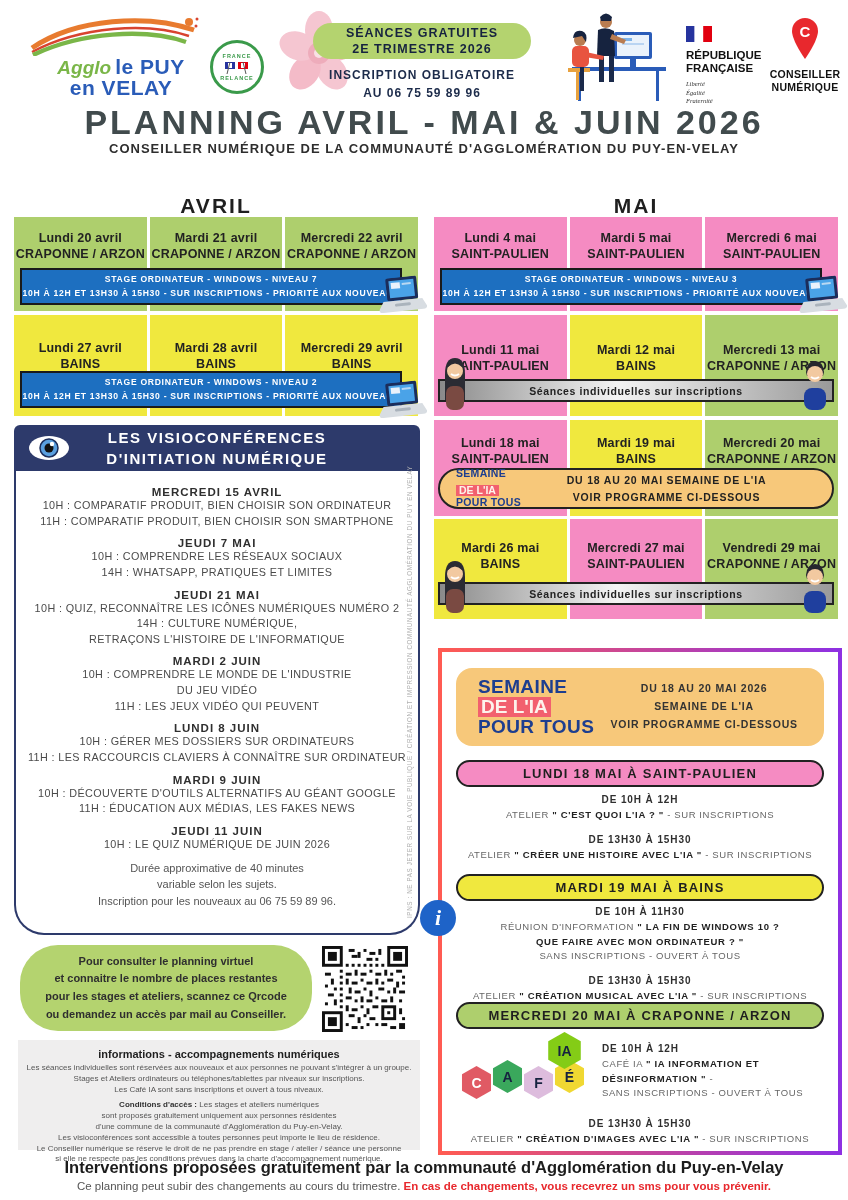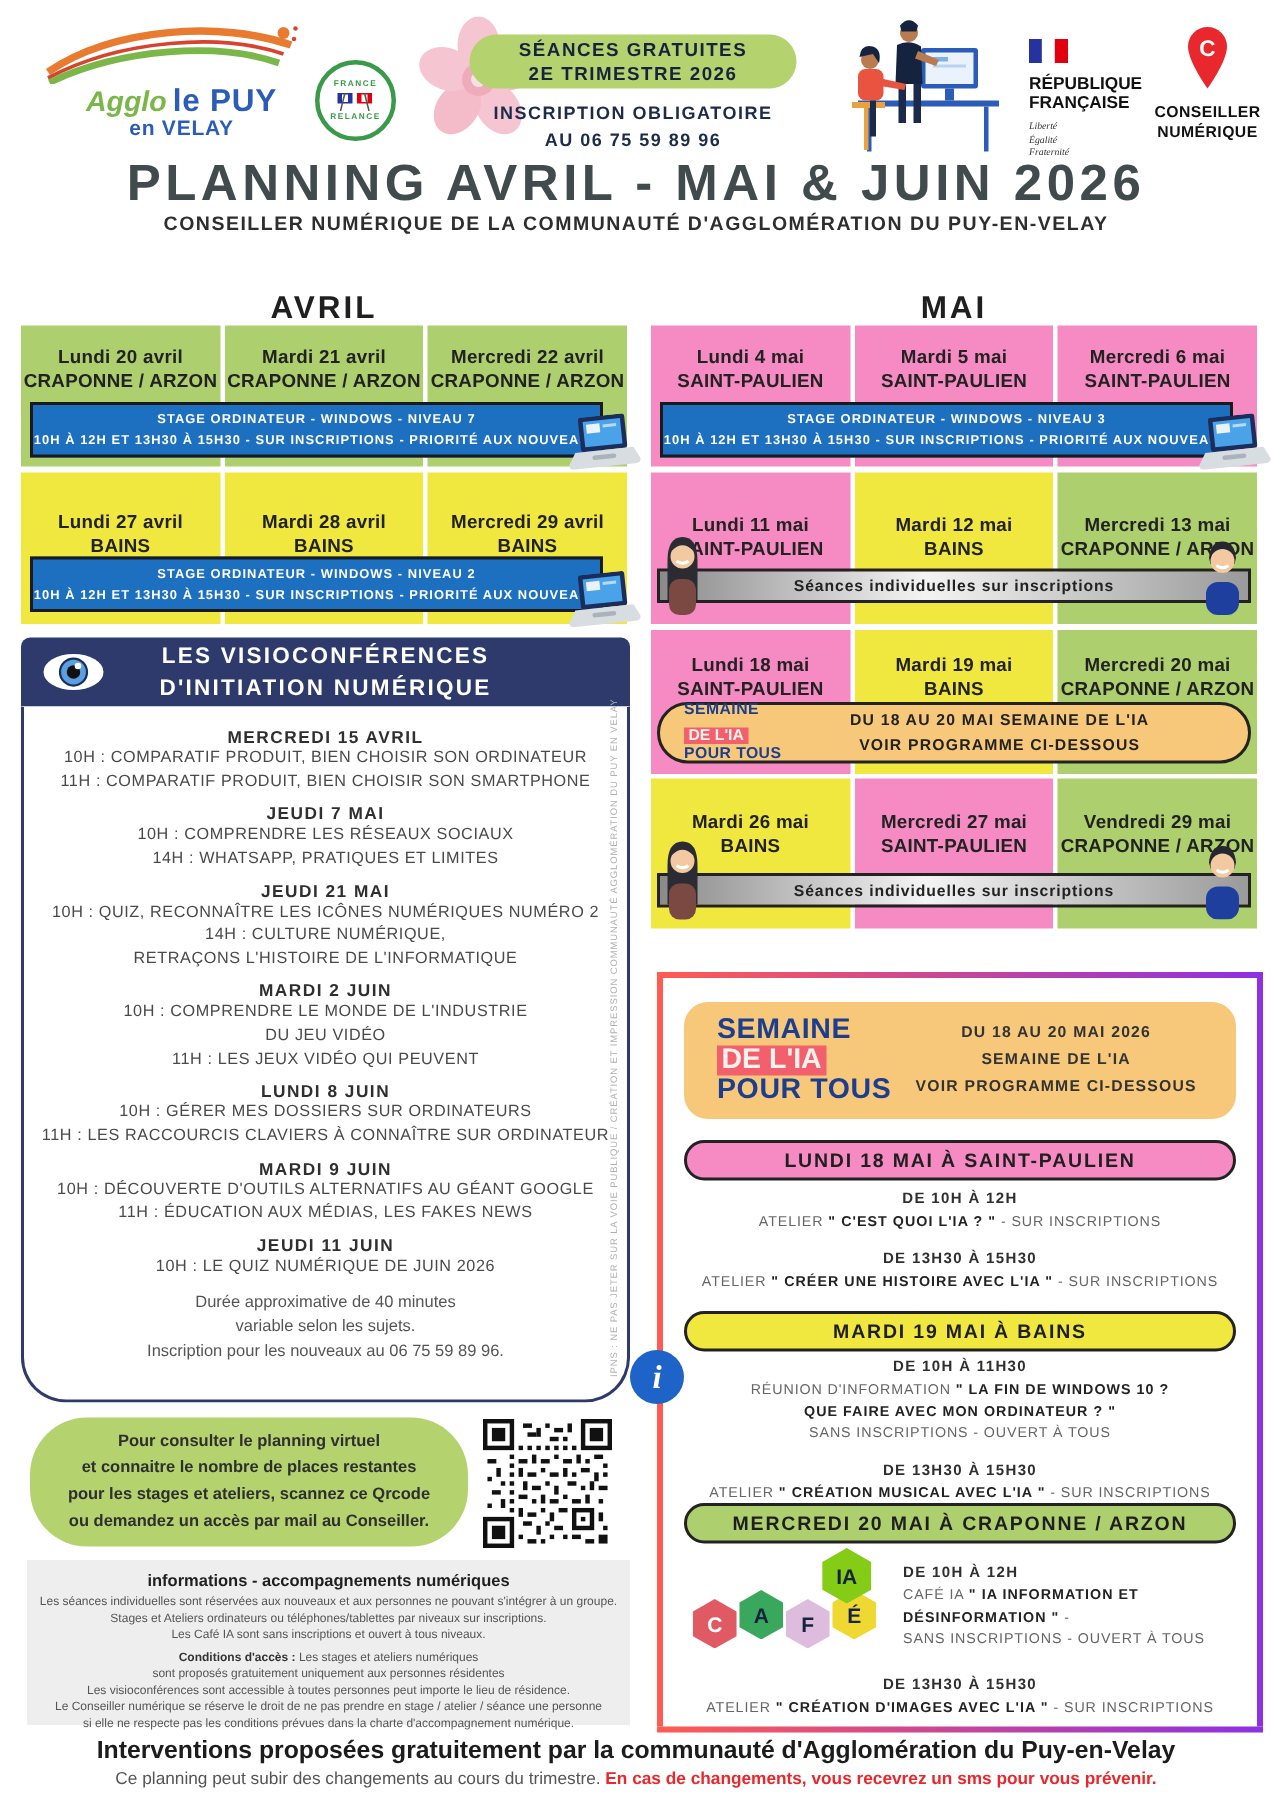"en VELAY" .agglo-b2 { font-size: 14px -> 21px }
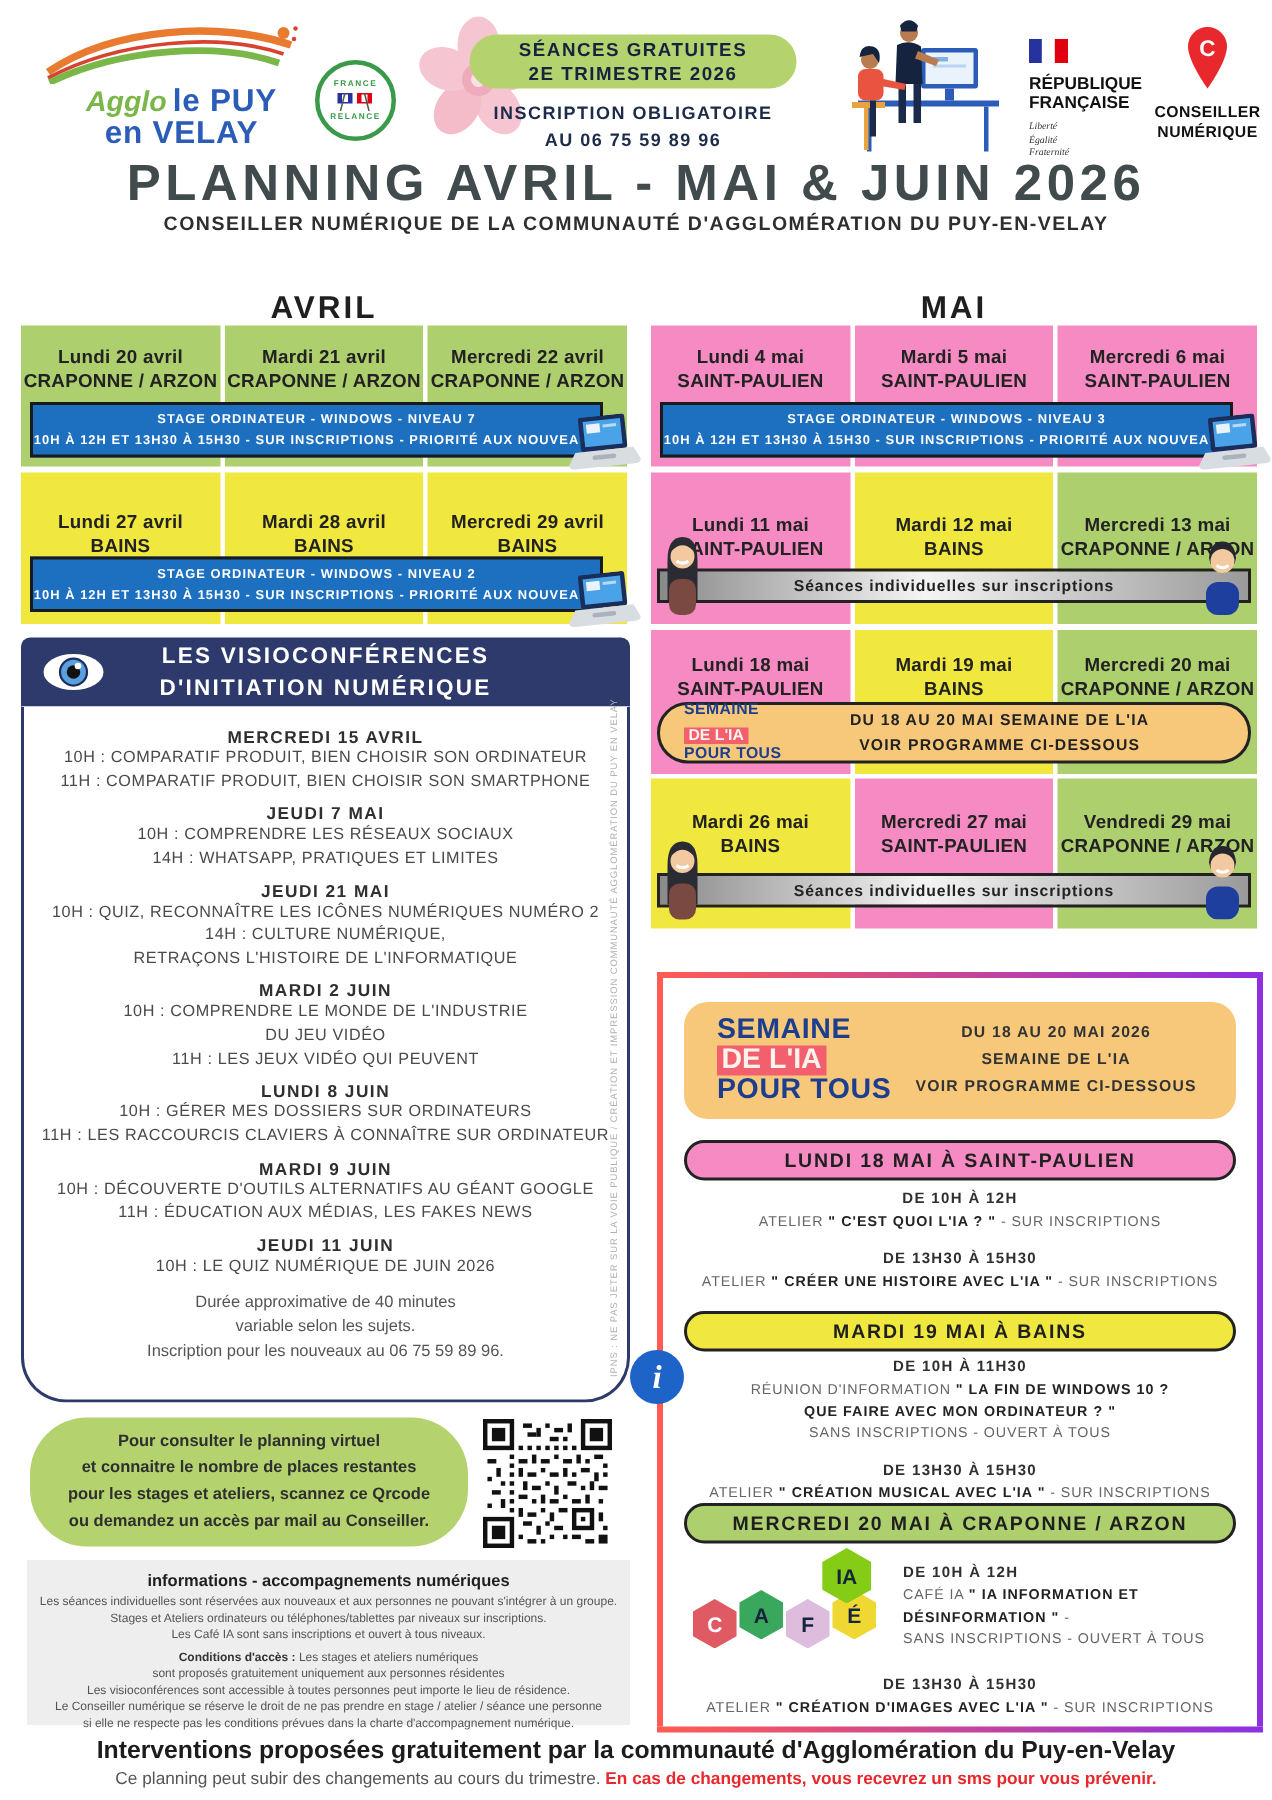"d'une commune de la communauté" div.info-line { html: none -> <div>d'une commune de la communauté d'Agglomération du Puy-en-Velay.</div> }
